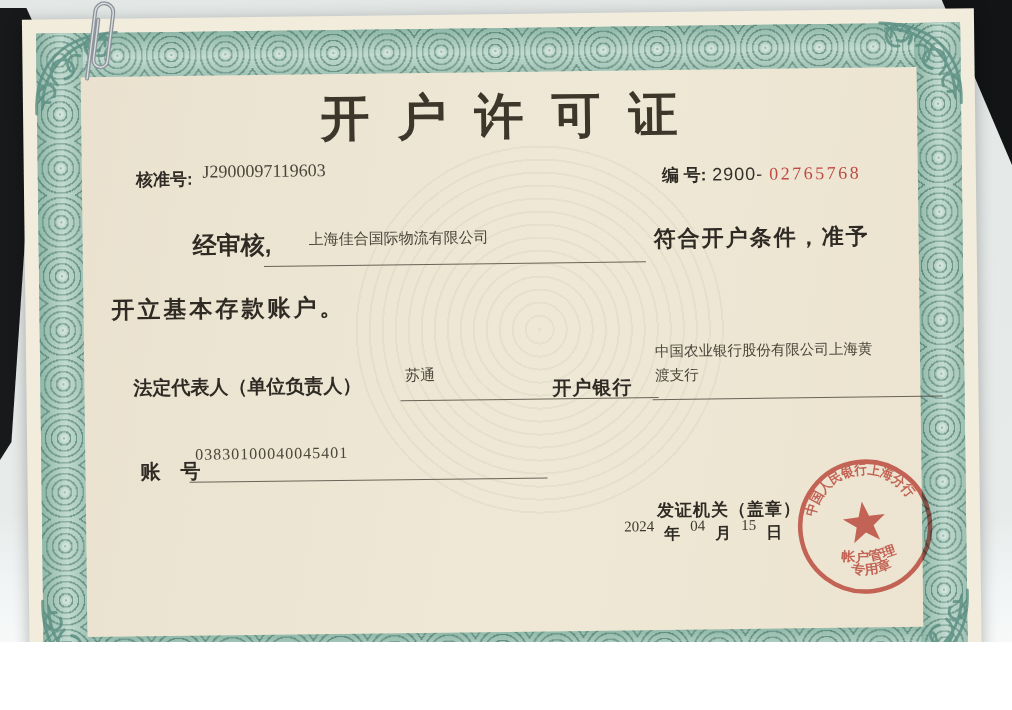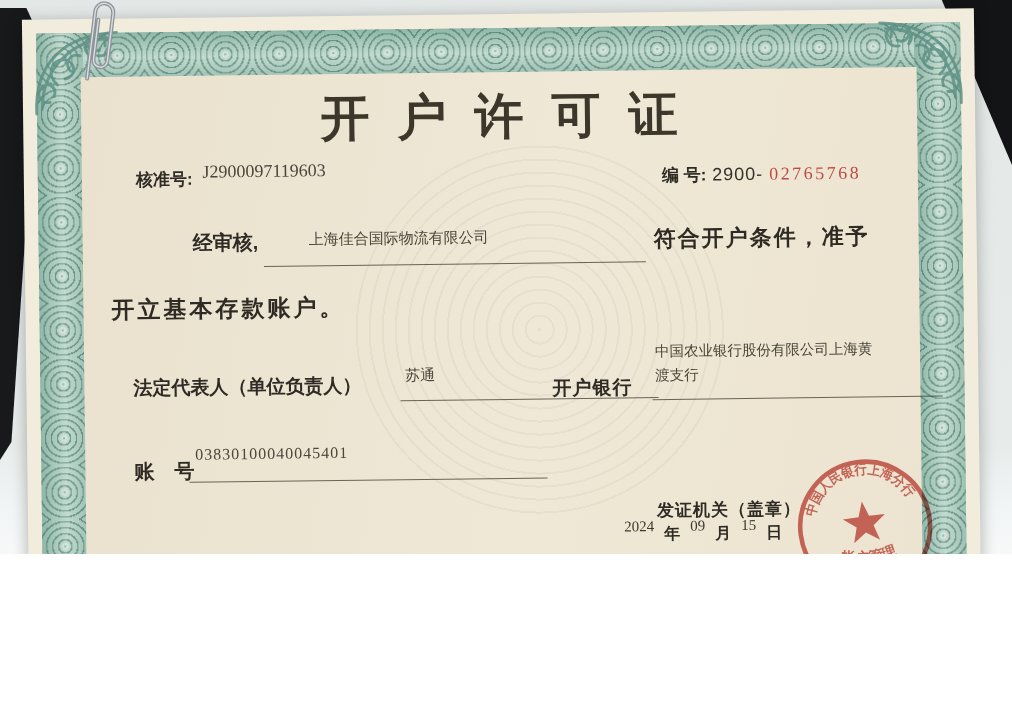"开户许可证" .photo { height: 554px -> 642px }
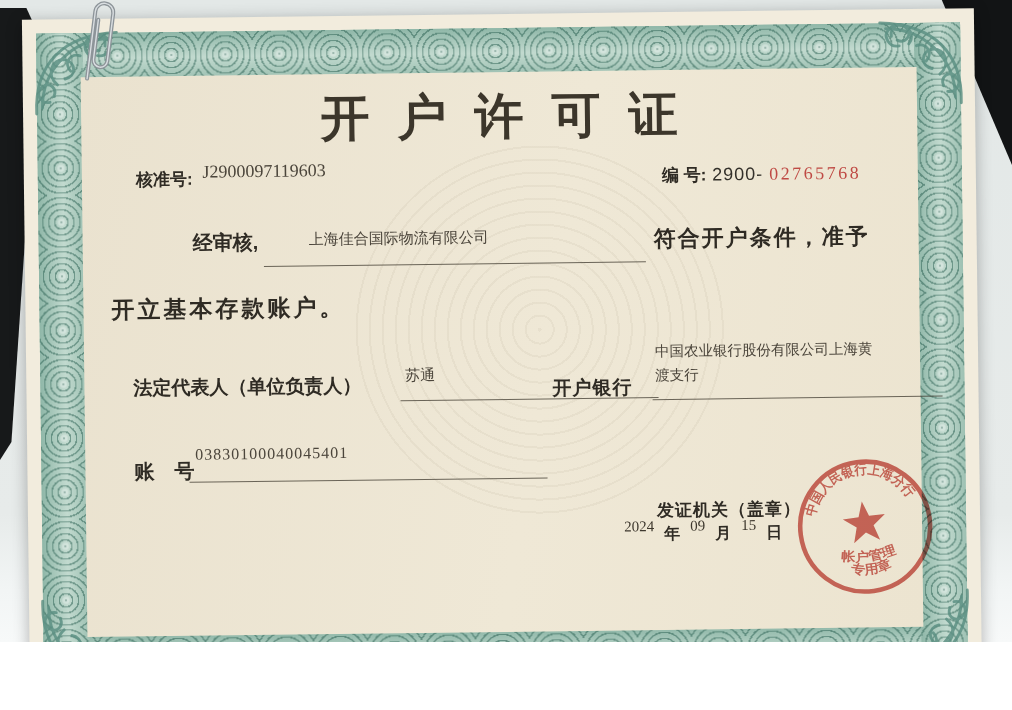"经审核," .body1-prefix { font-size: 20px -> 24px }
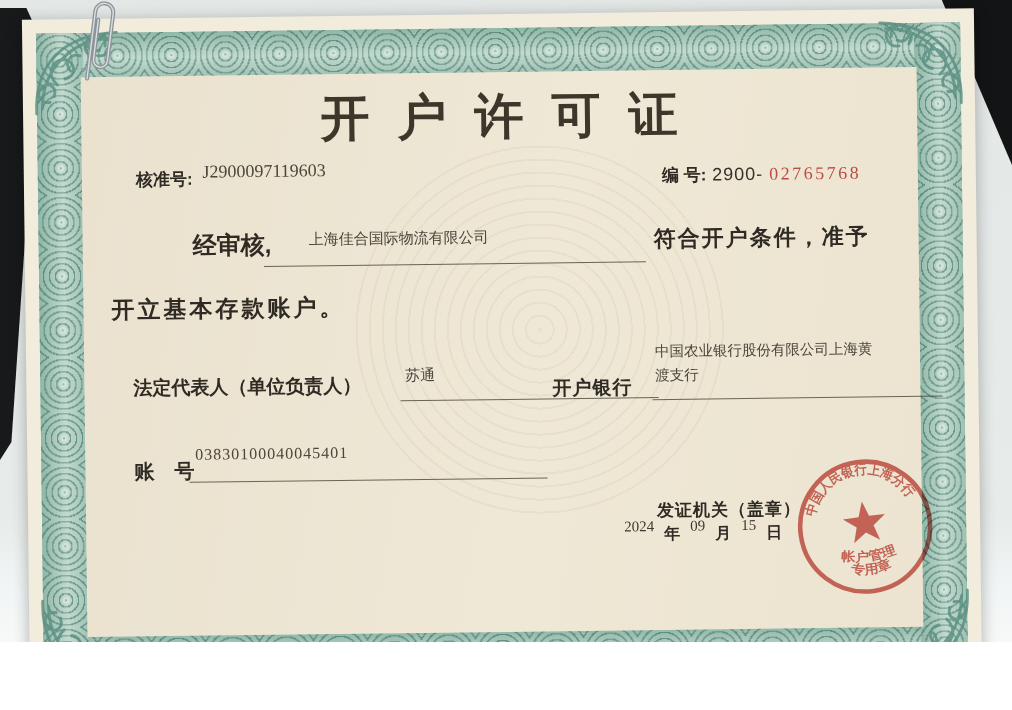"账 号" .acct-label { left: 107px -> 113px }
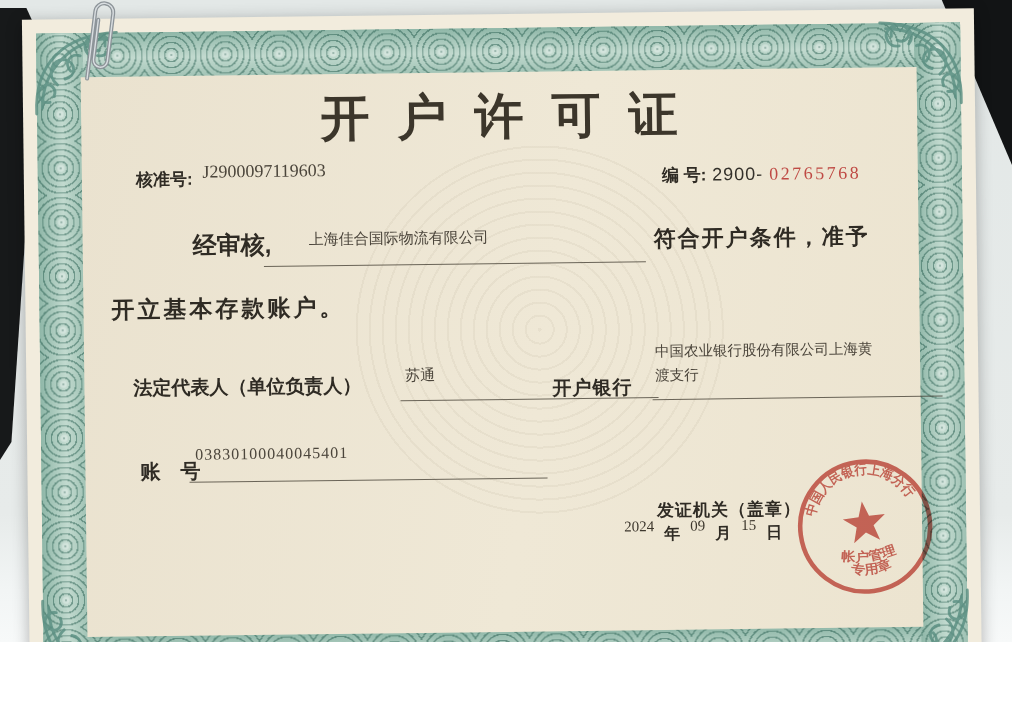"09" span.num { text: 09 -> 04 }
